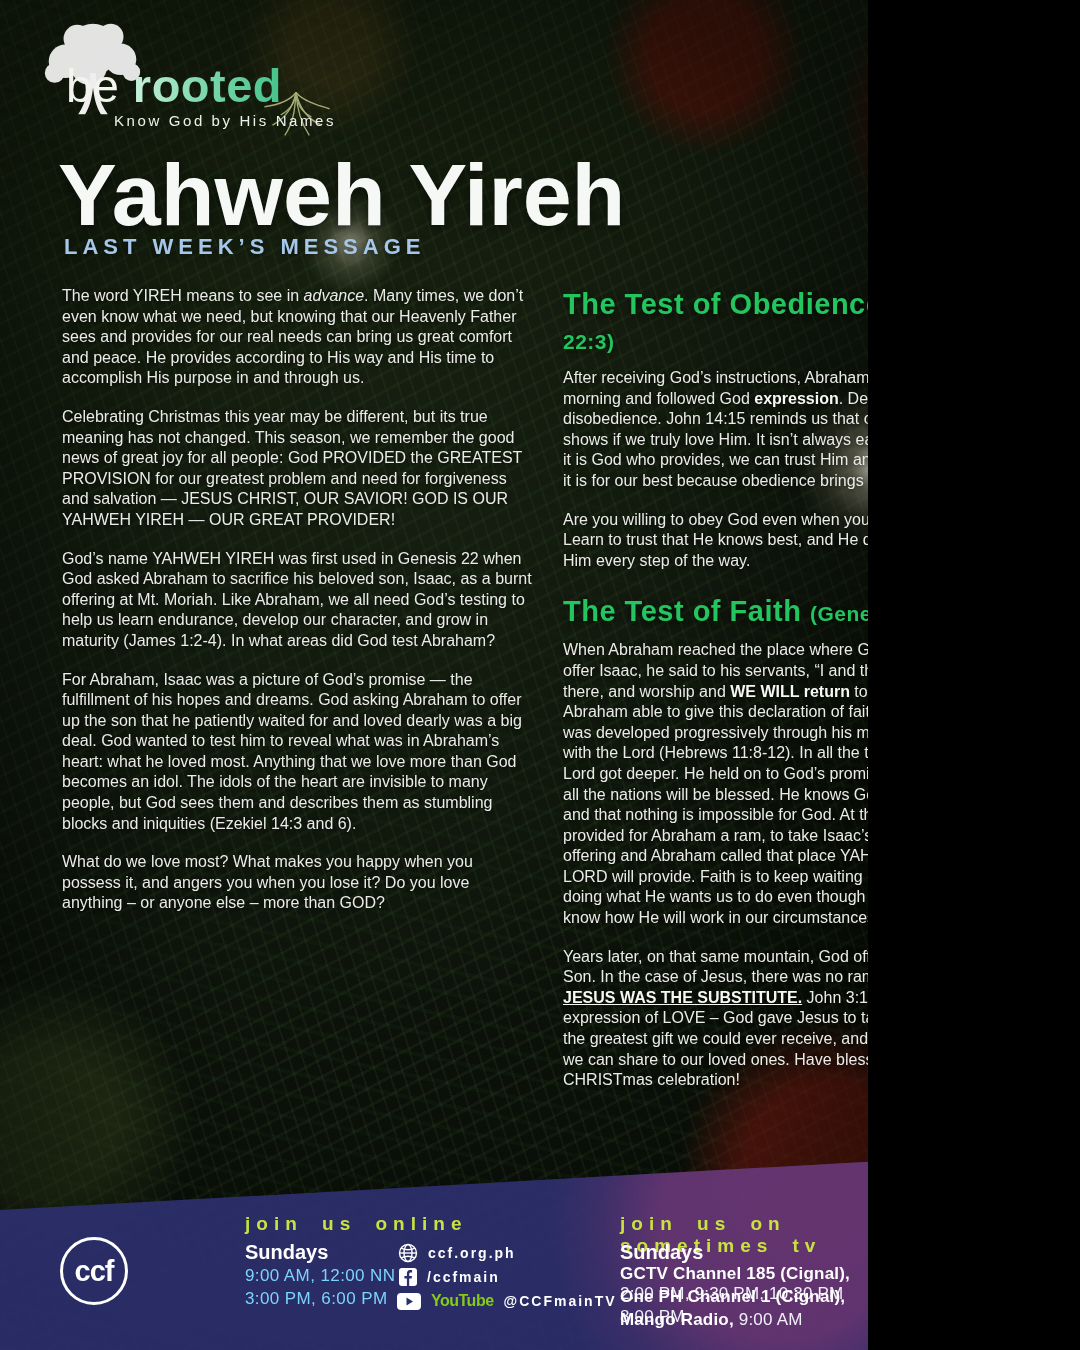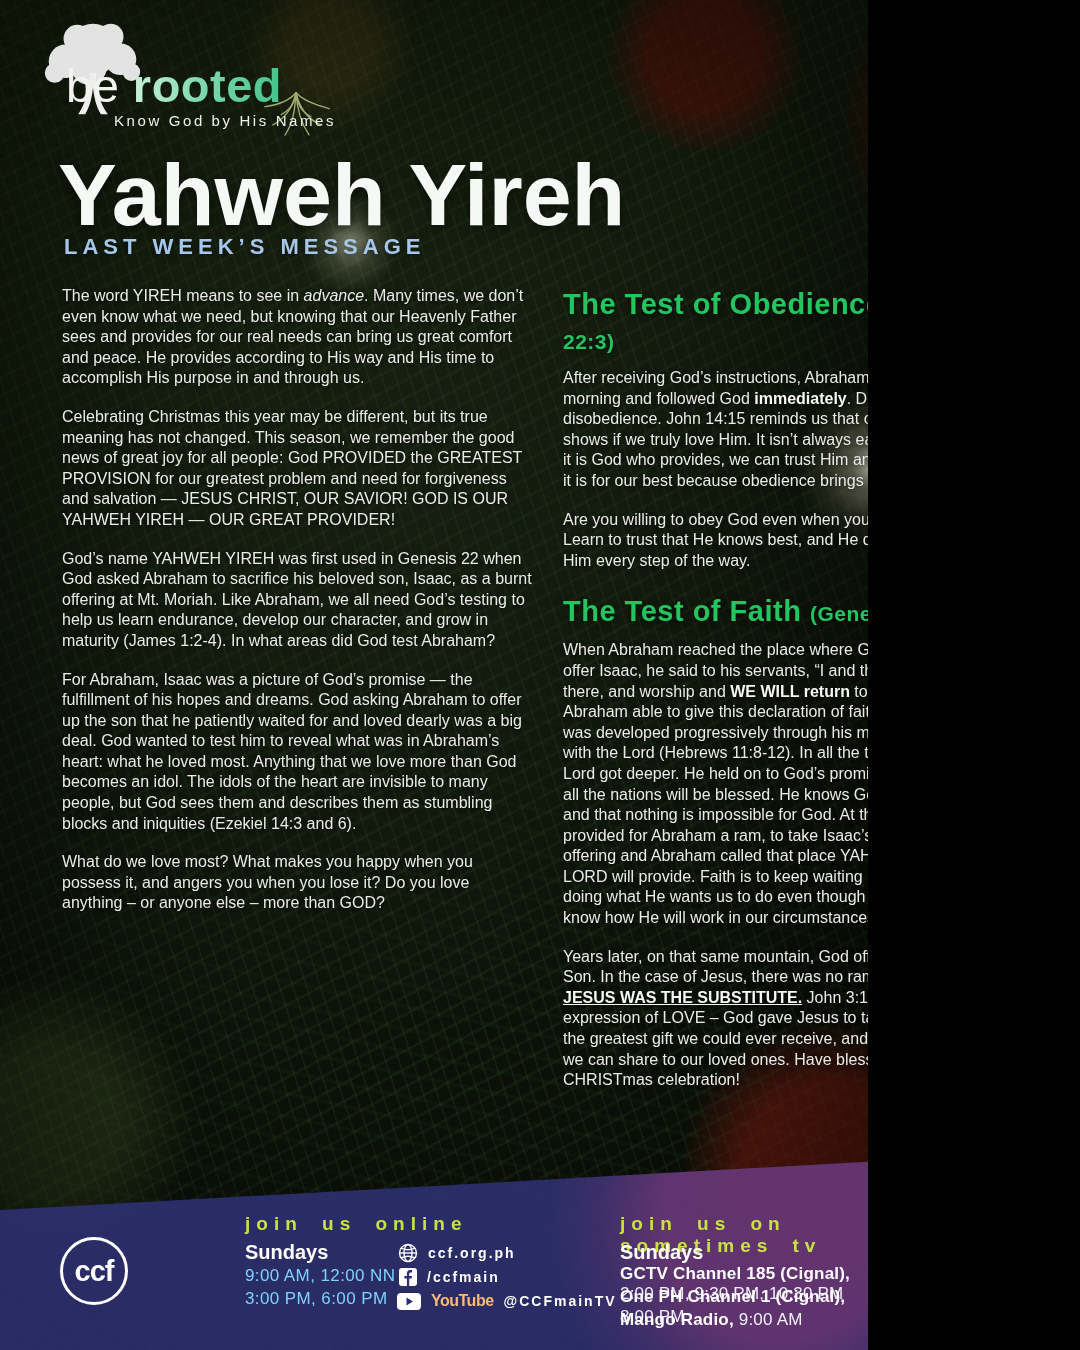"immediately" b { text: immediately -> expression }
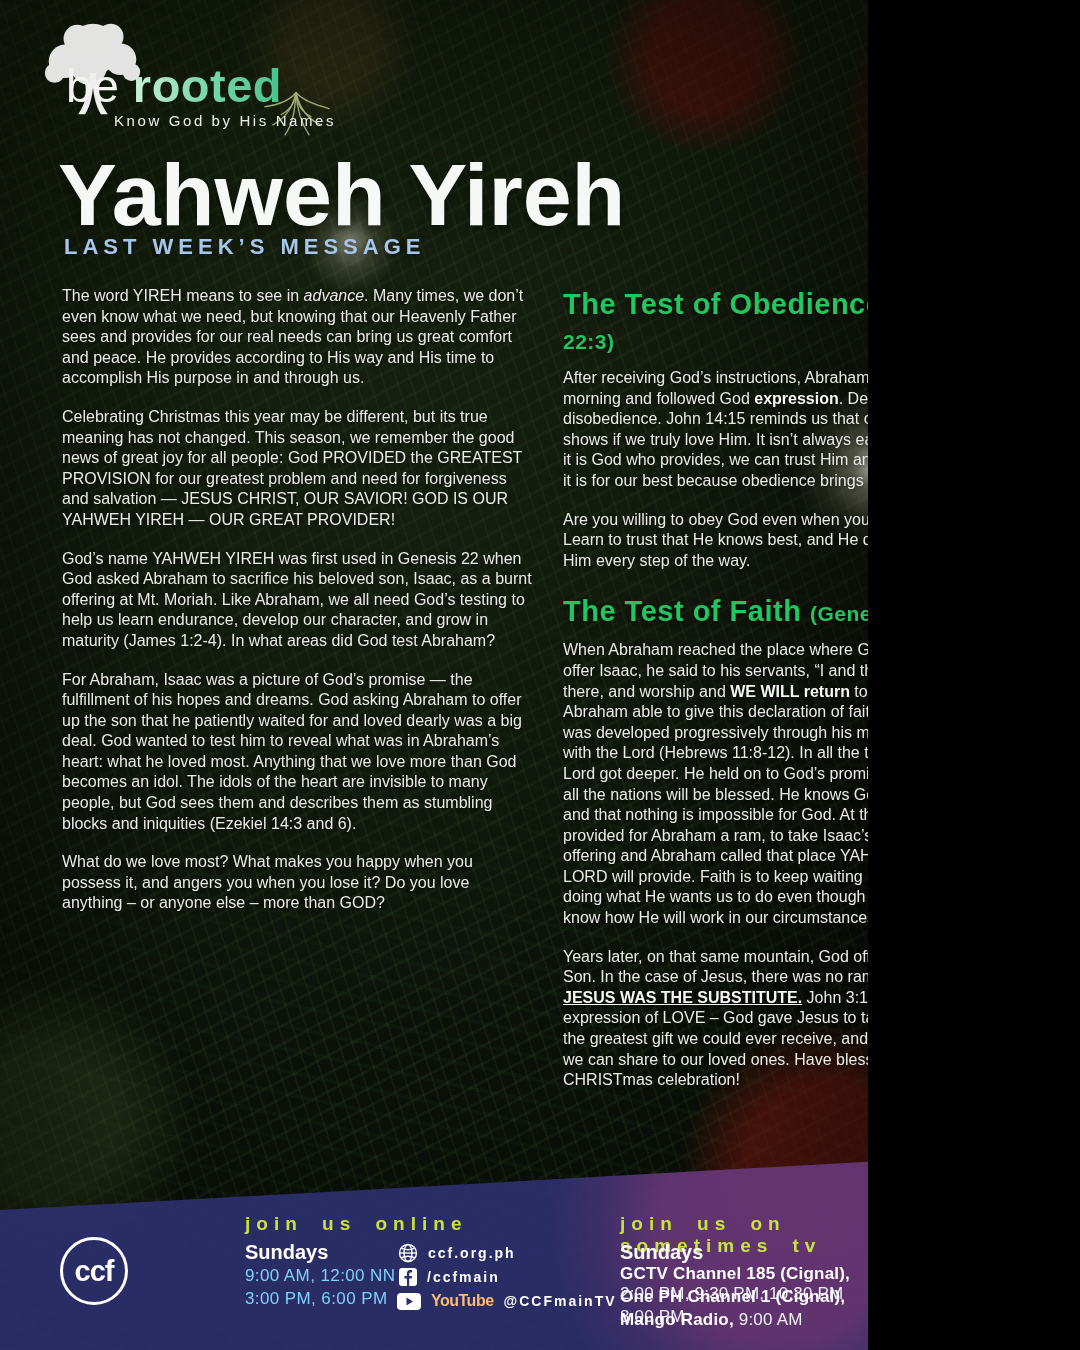"YouTube" .yt-word { color: #fdba74 -> #84cc16 }
